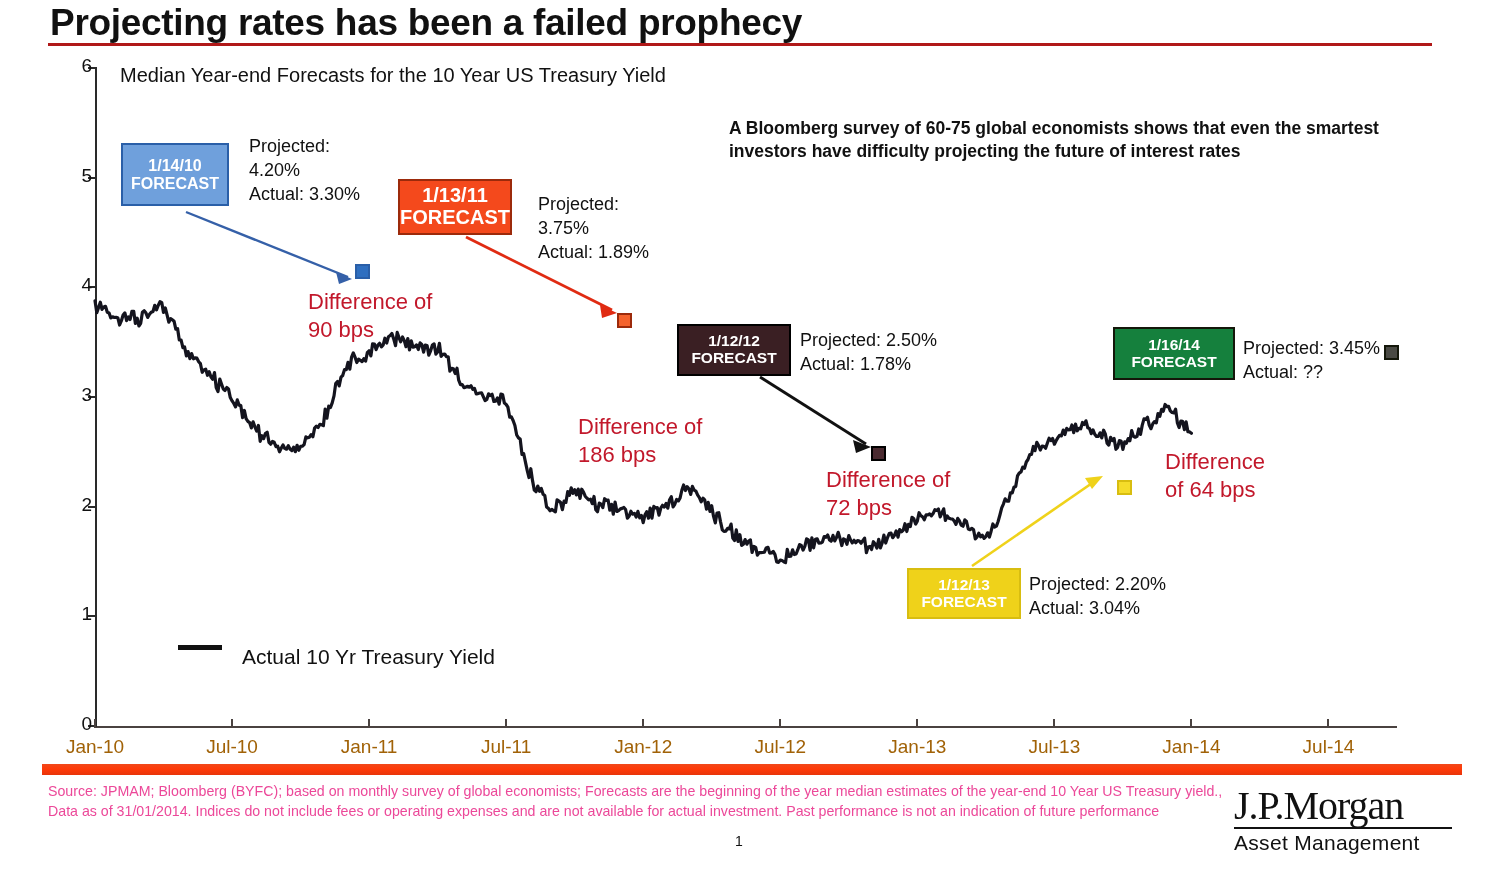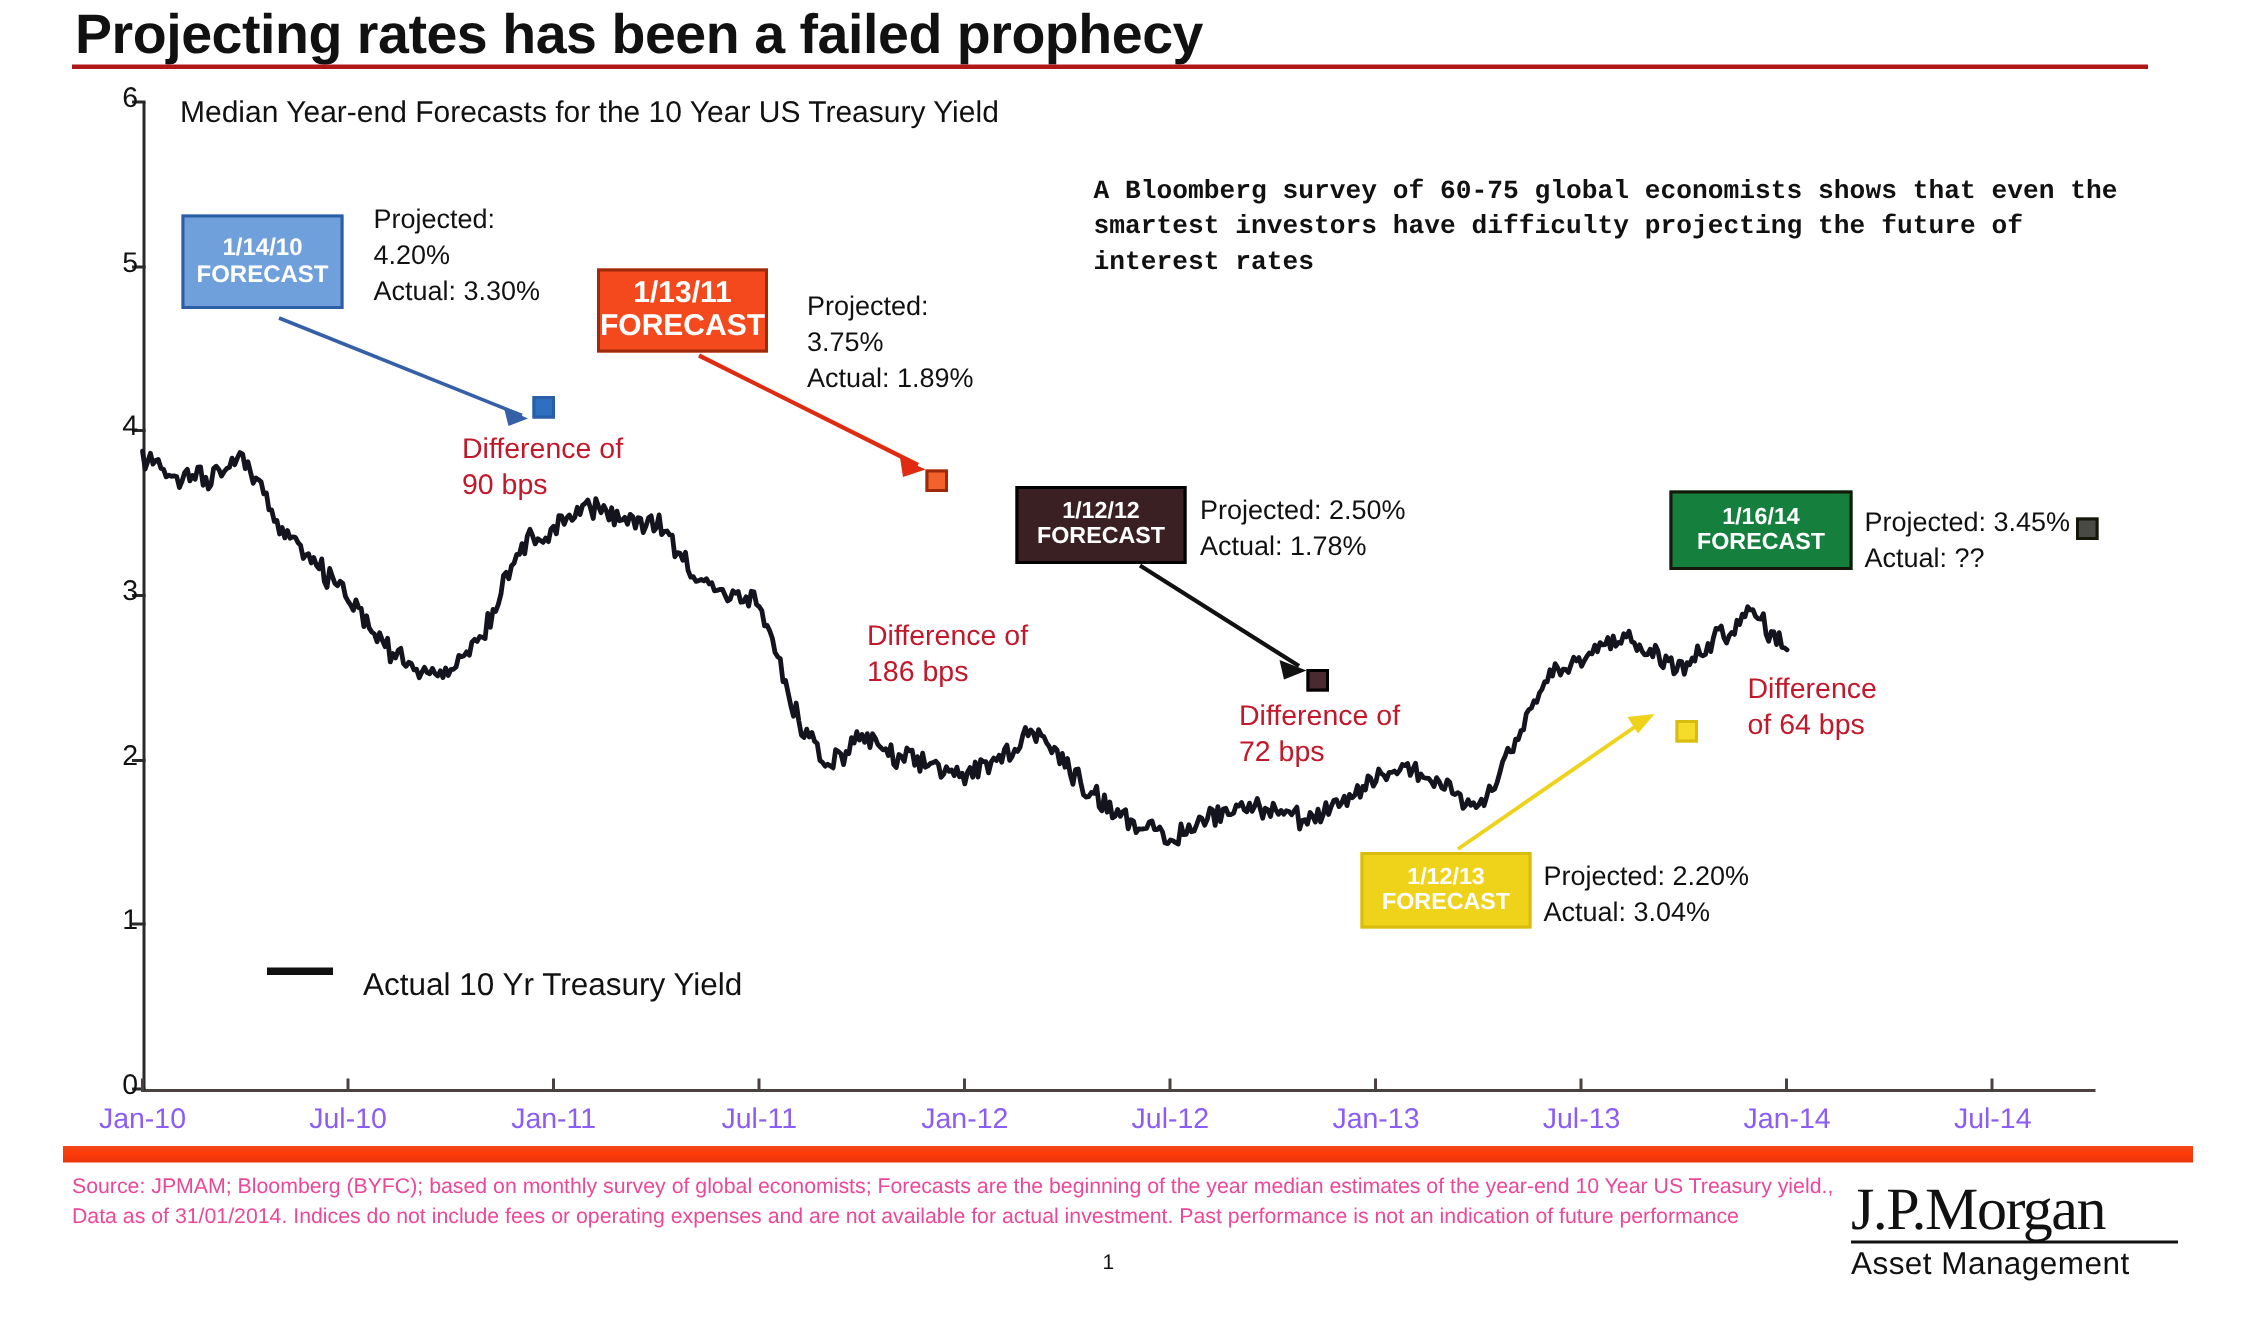"A Bloomberg survey of 60-75" .blurb { font-family: Liberation Mono, monospace -> none }
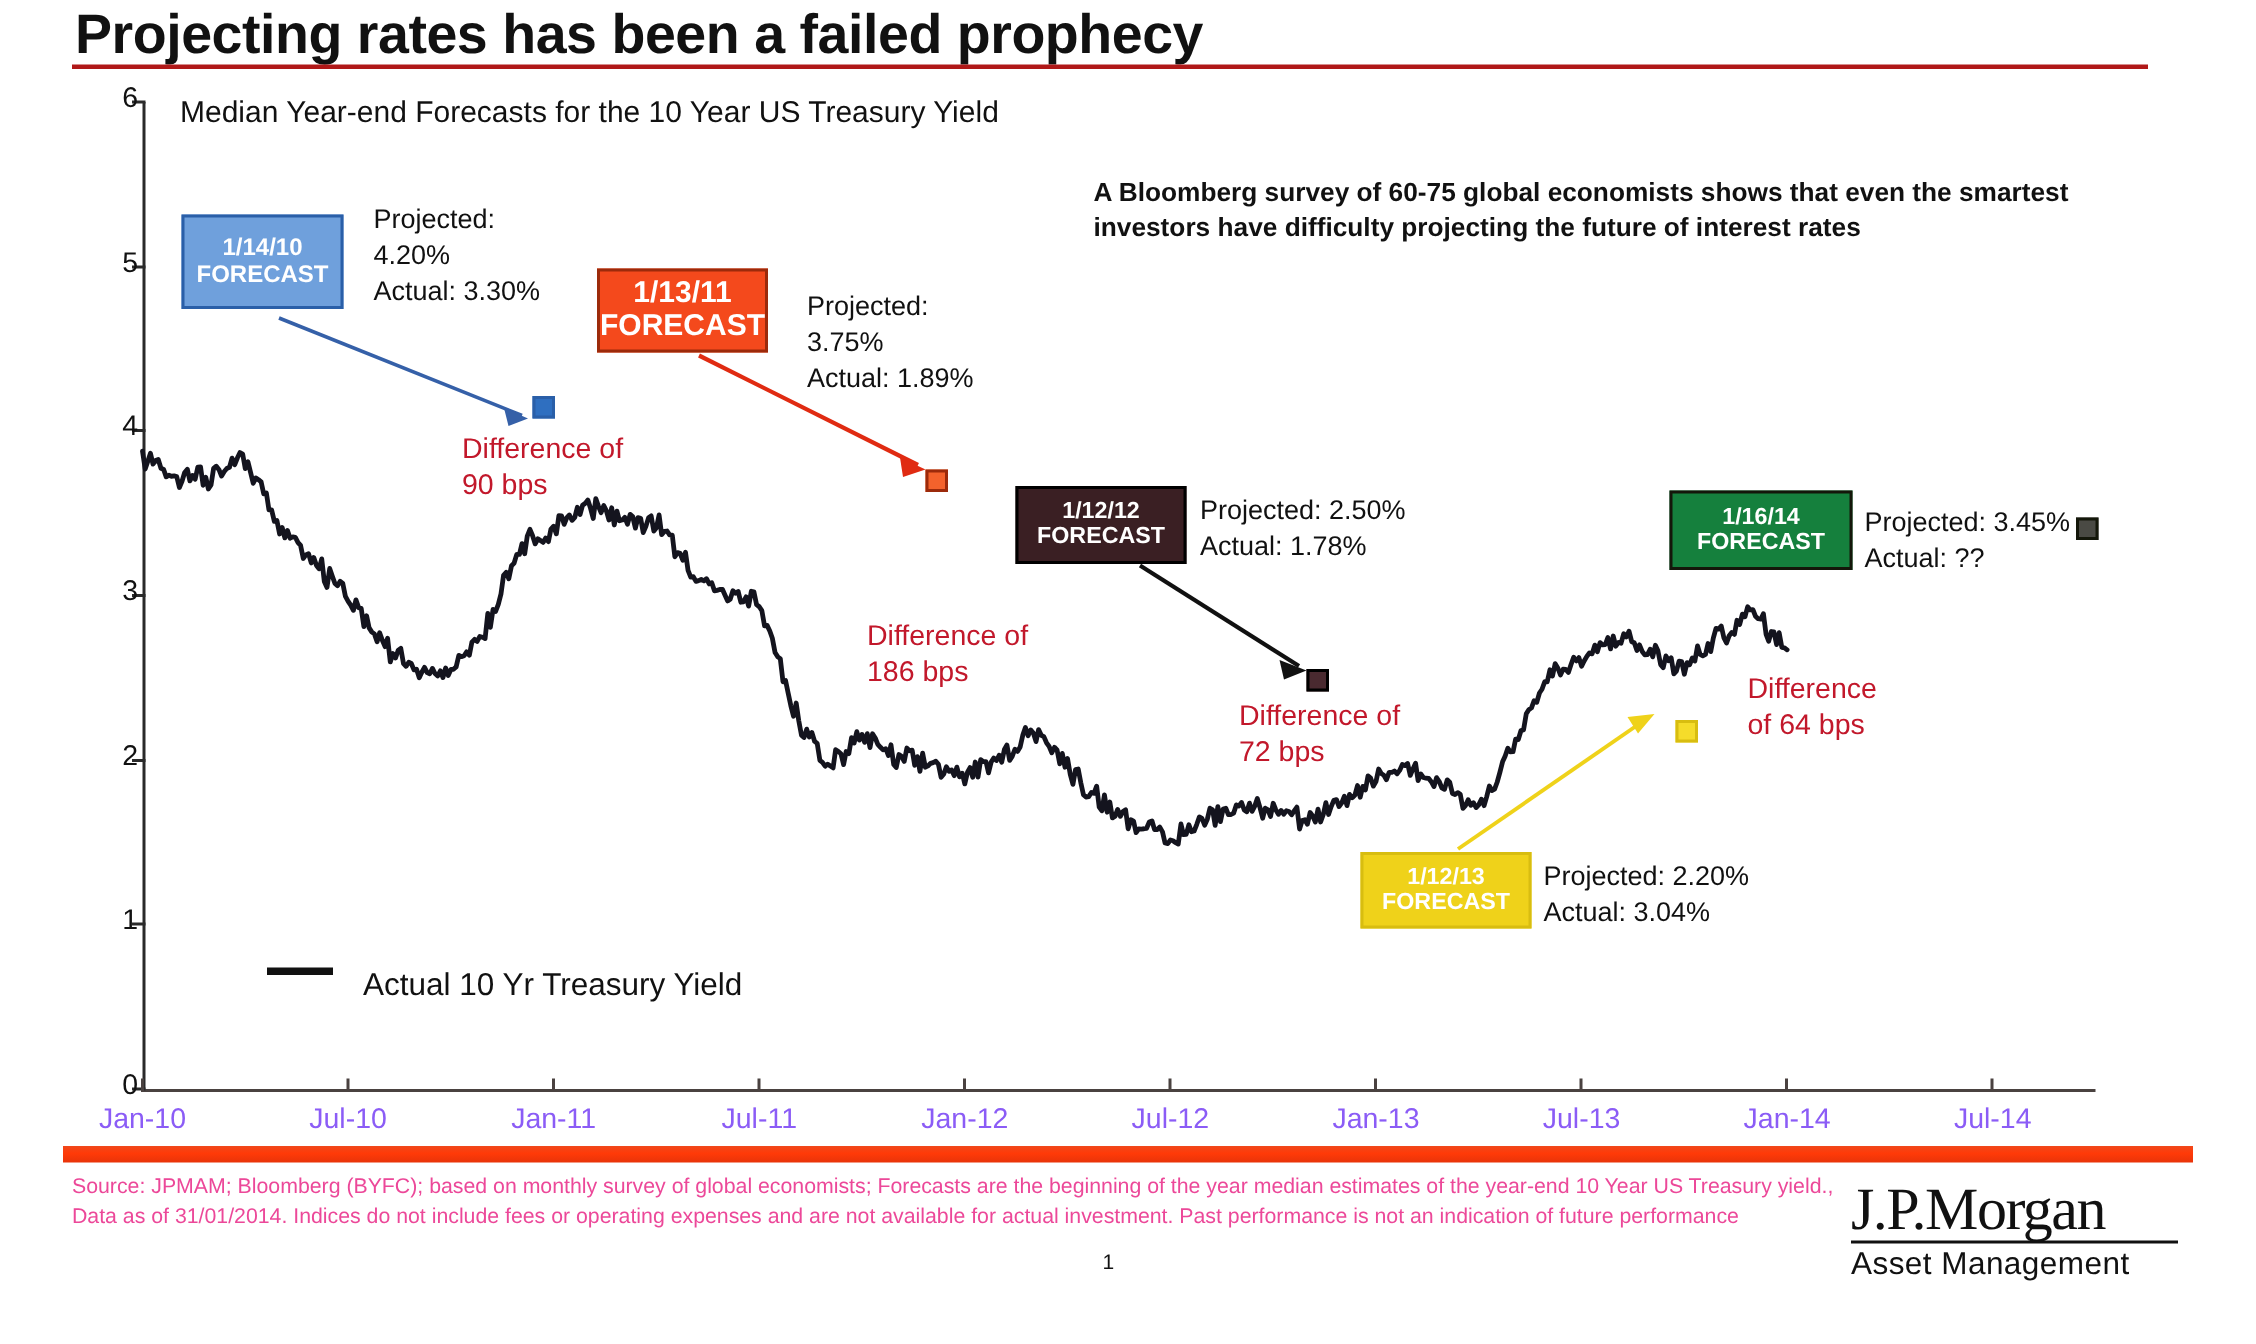"Difference of" .diff { font-size: 19px -> 22px }
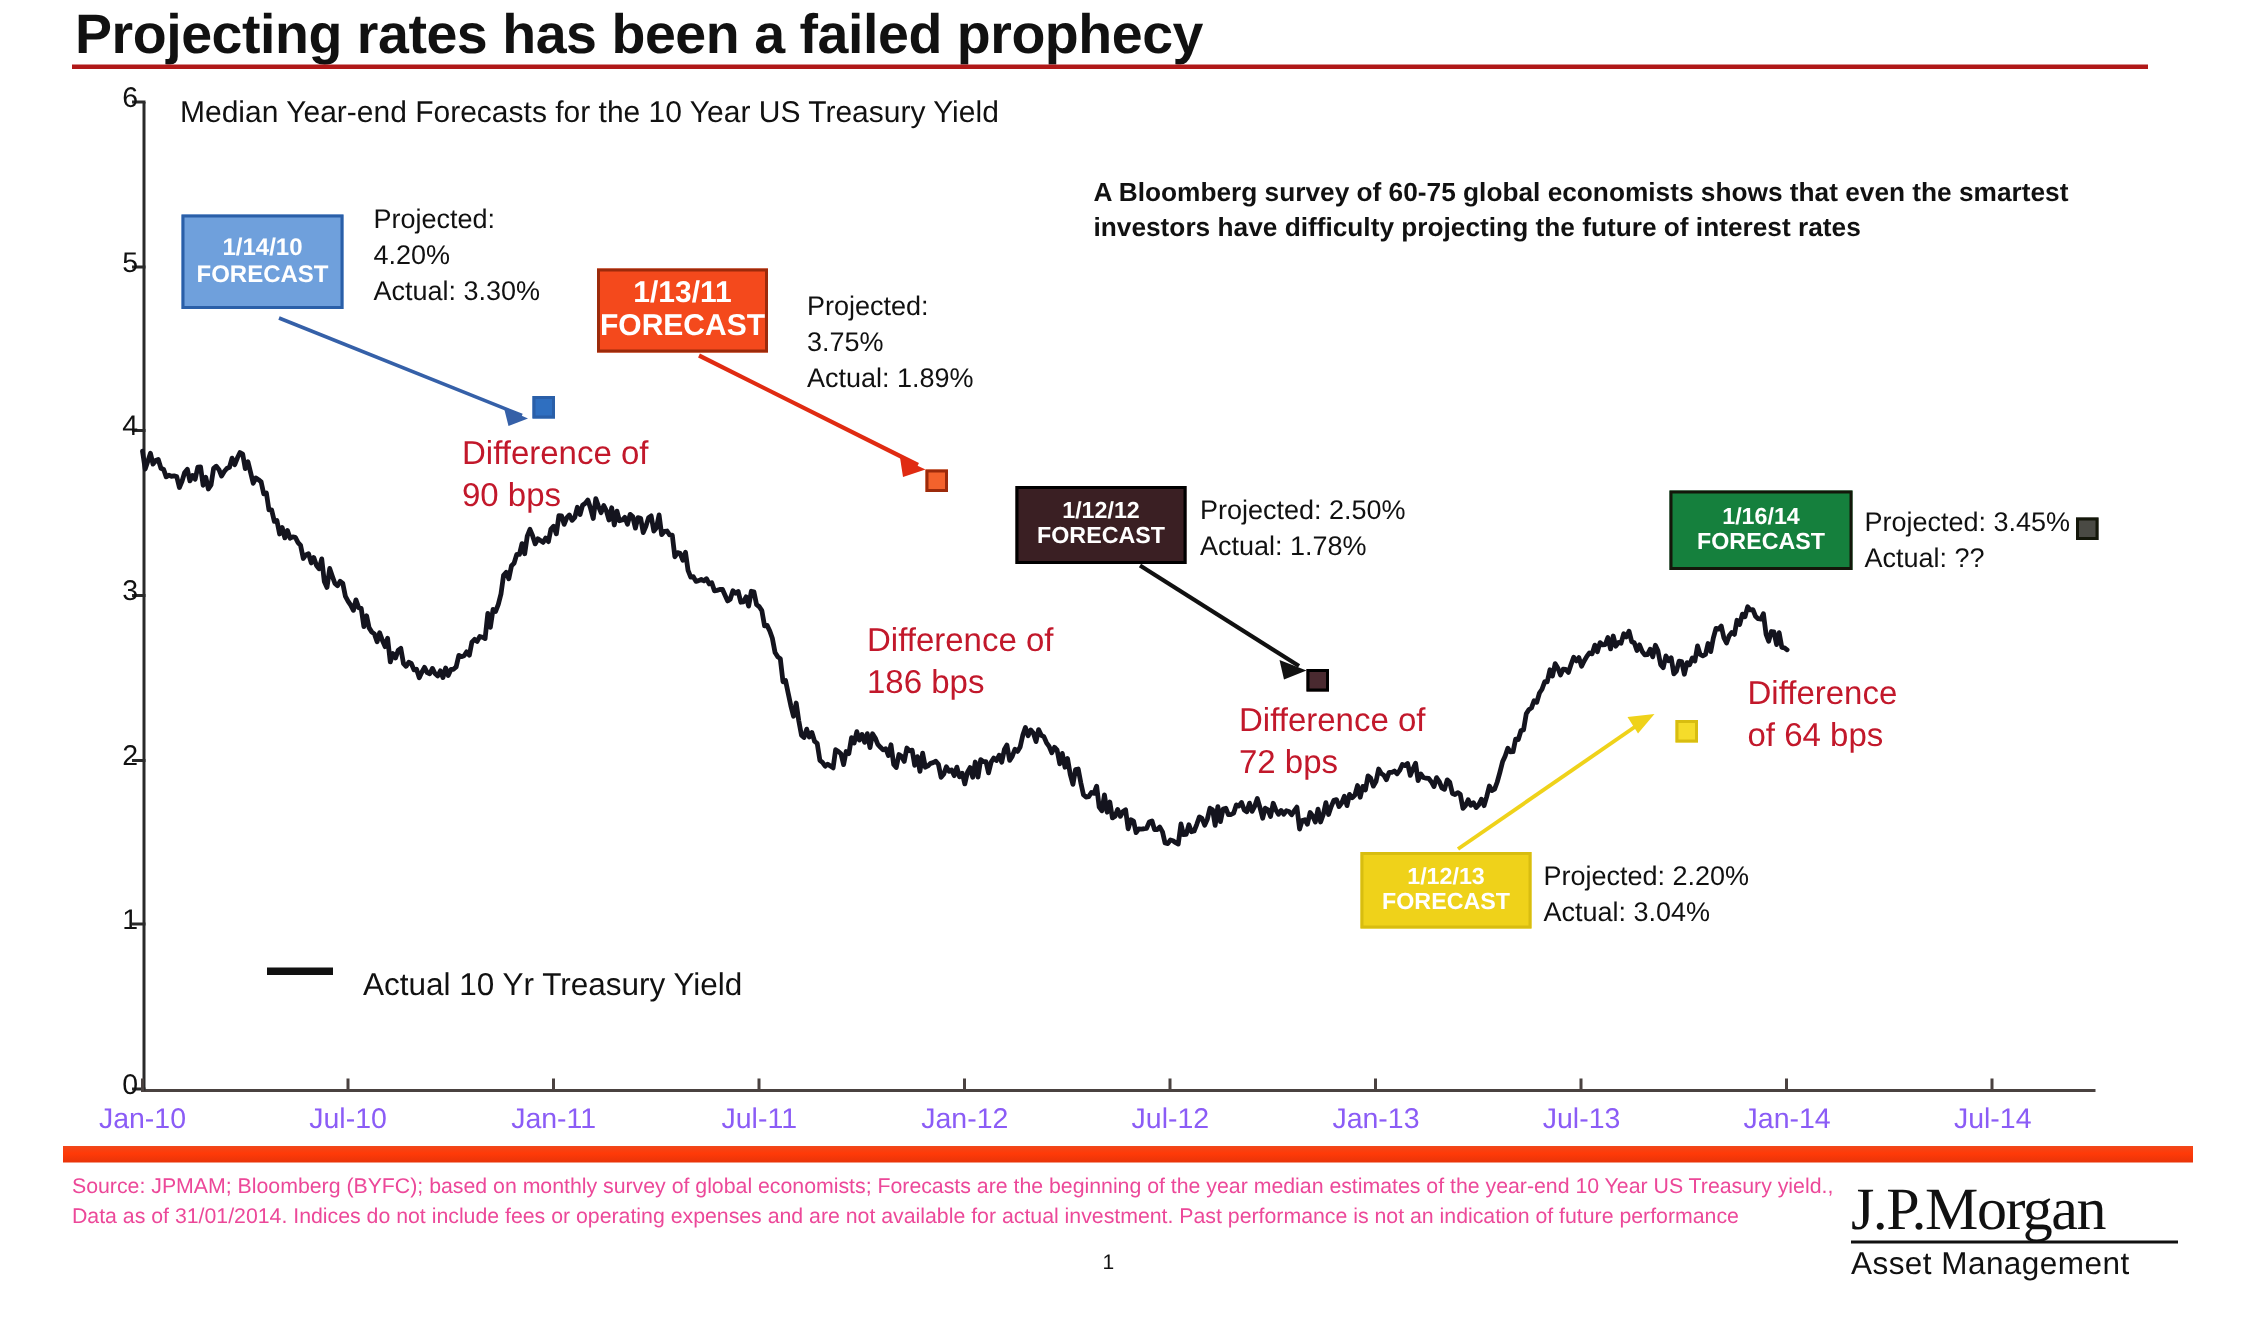"Jan-10" .xlabel { color: #8b5cf6 -> #a16207 }
